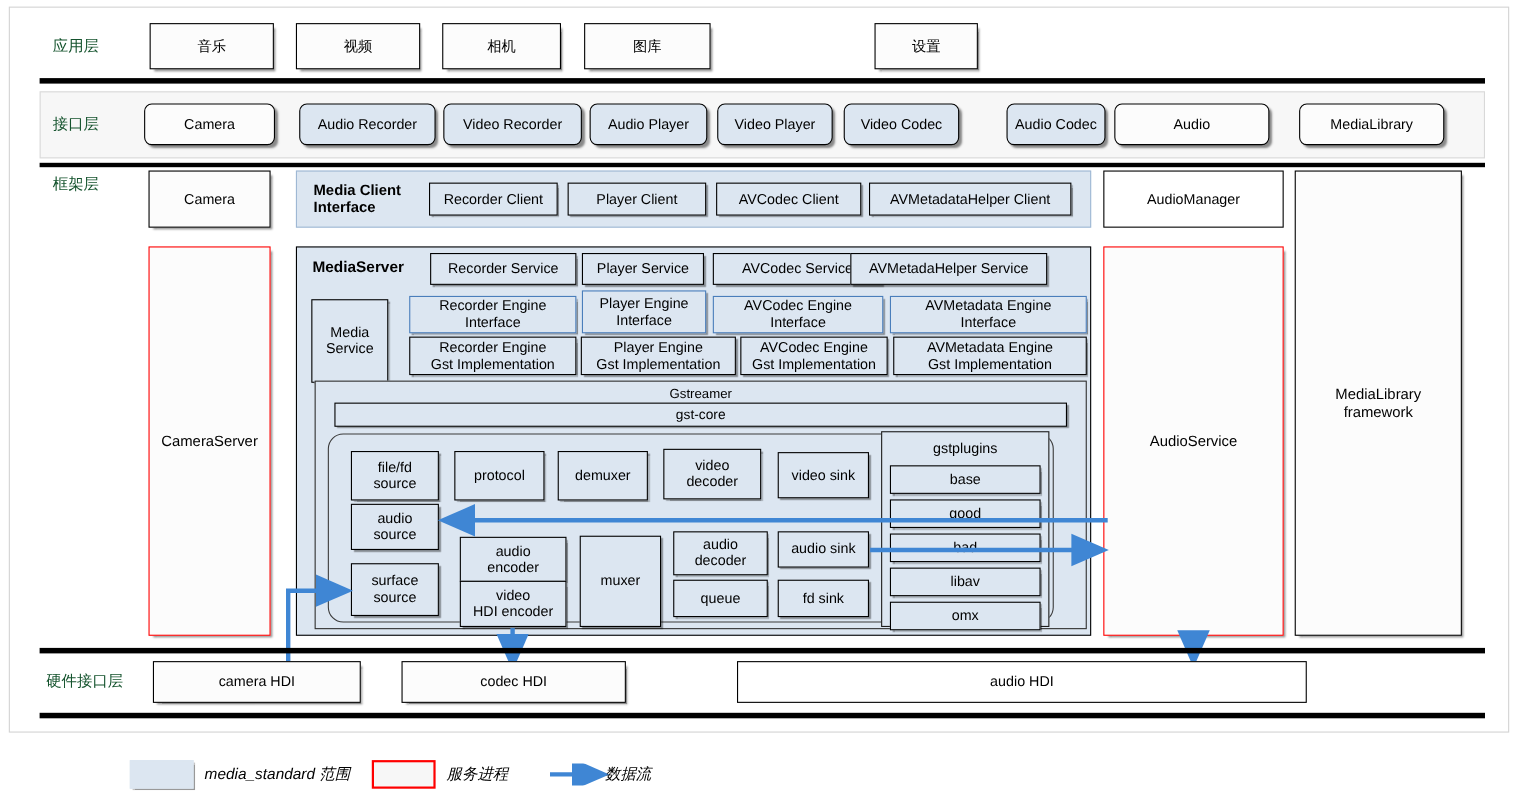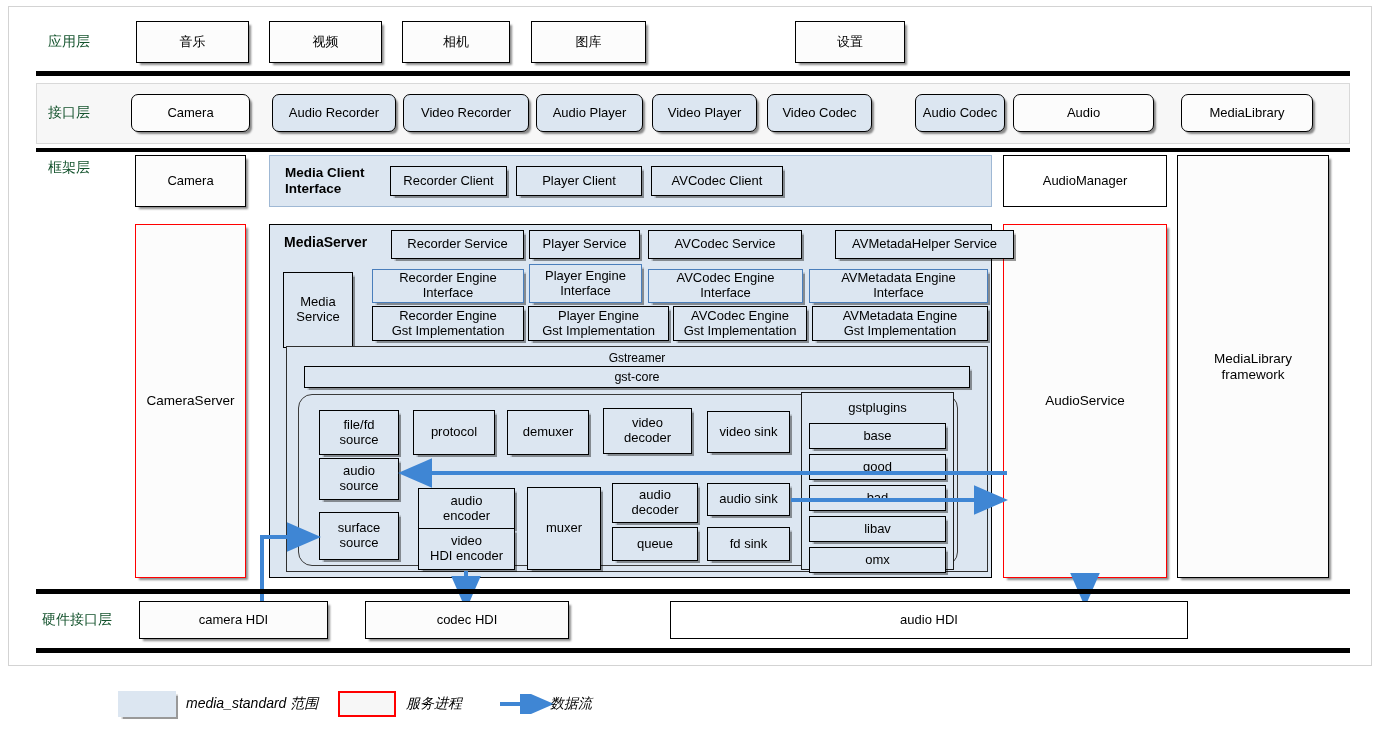"设置" div.box { width: 110px -> 94px }
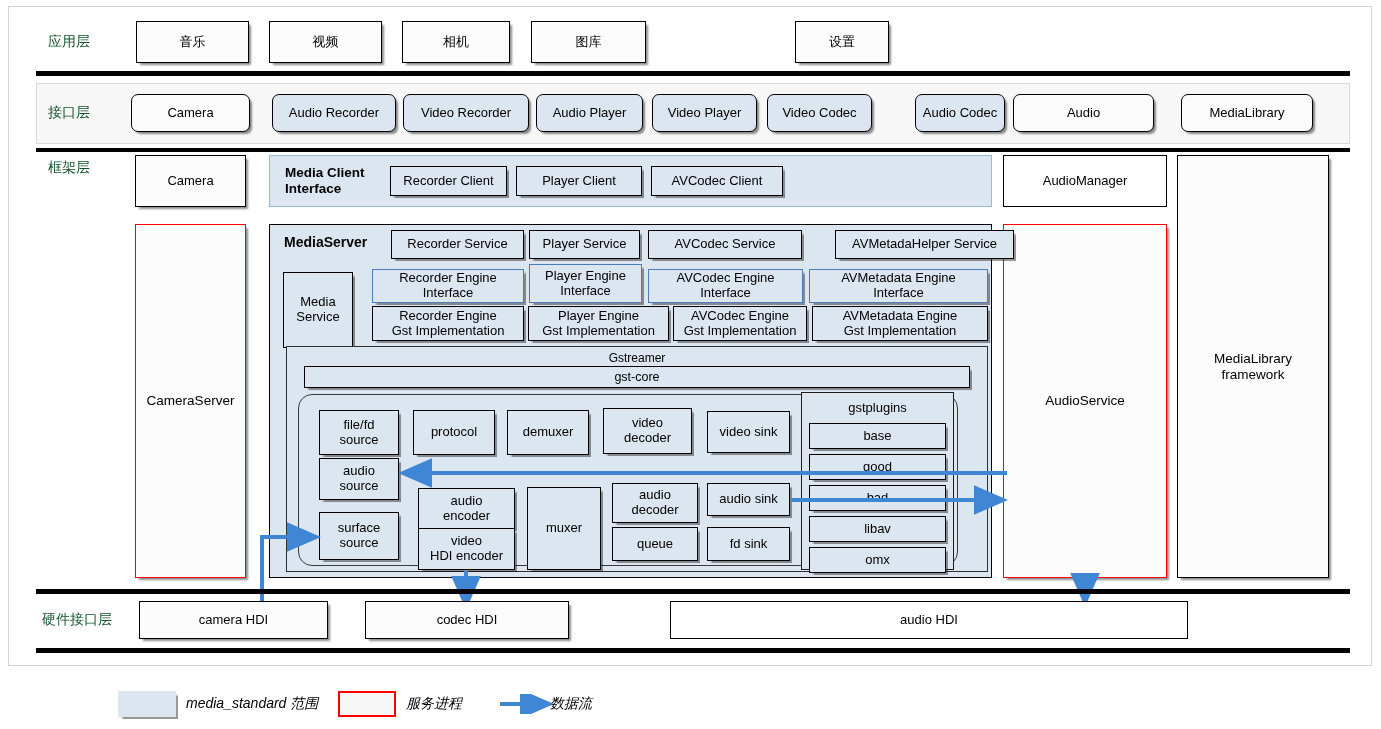"AVMetadataHelper Client" div.box { html: none -> <div><span>AVMetadataHelper Client</span></div> }
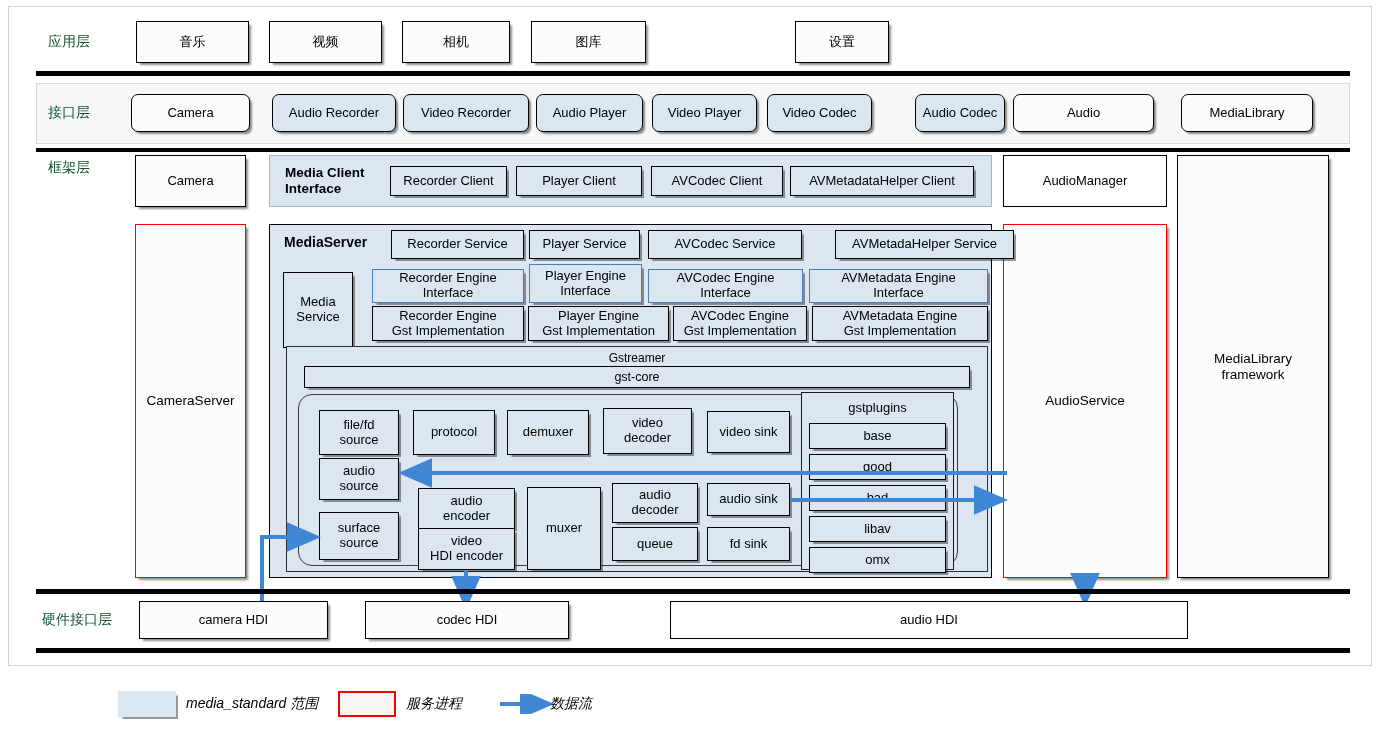"AVMetadaHelper Service" div.box { left: 835px -> 773px }
